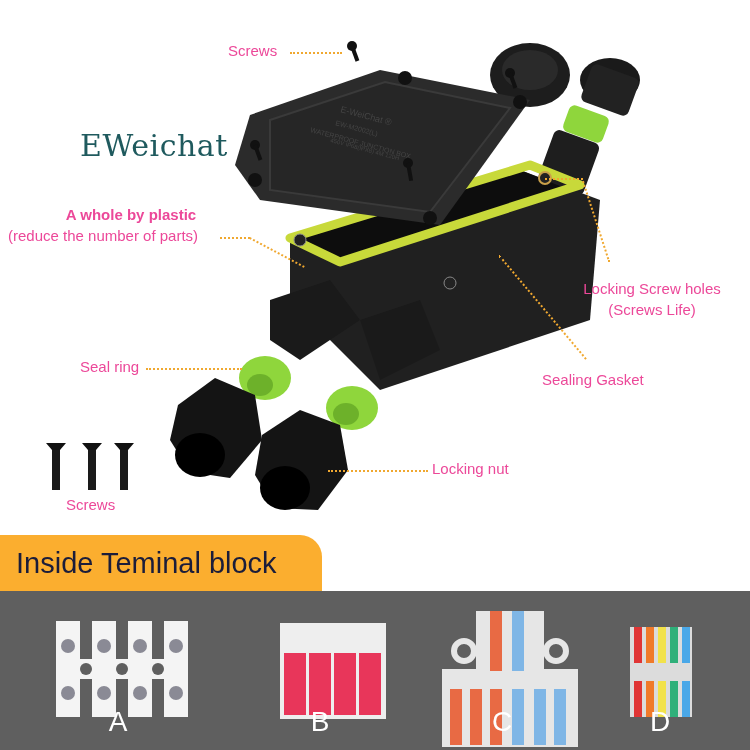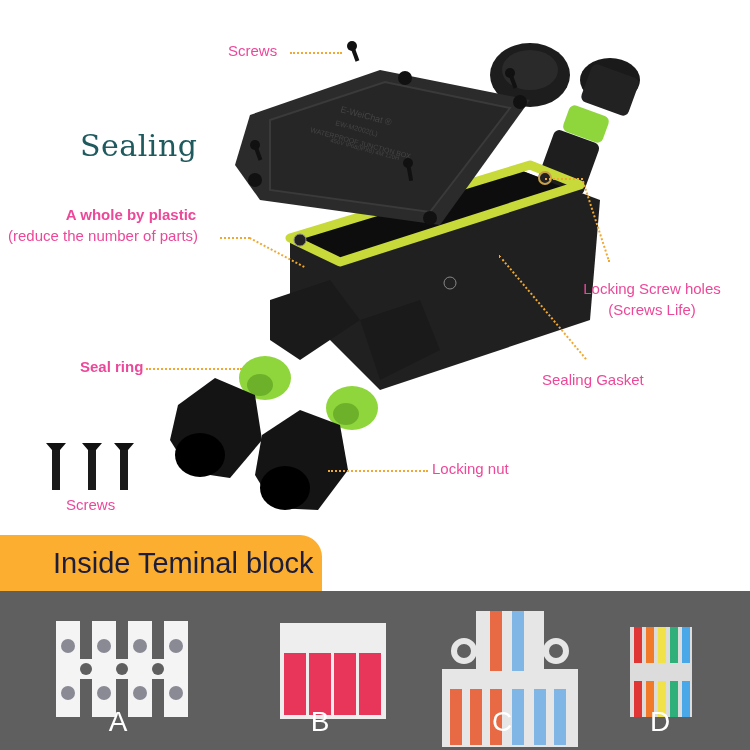"Sealing" div.logo { text: Sealing -> EWeichat }
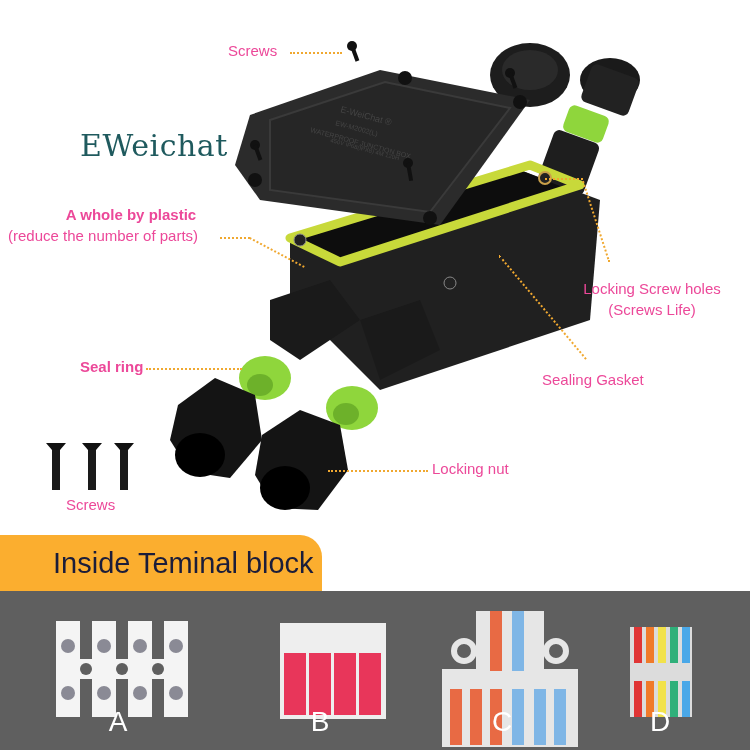"Seal ring" div.label { font-weight: bold -> none }
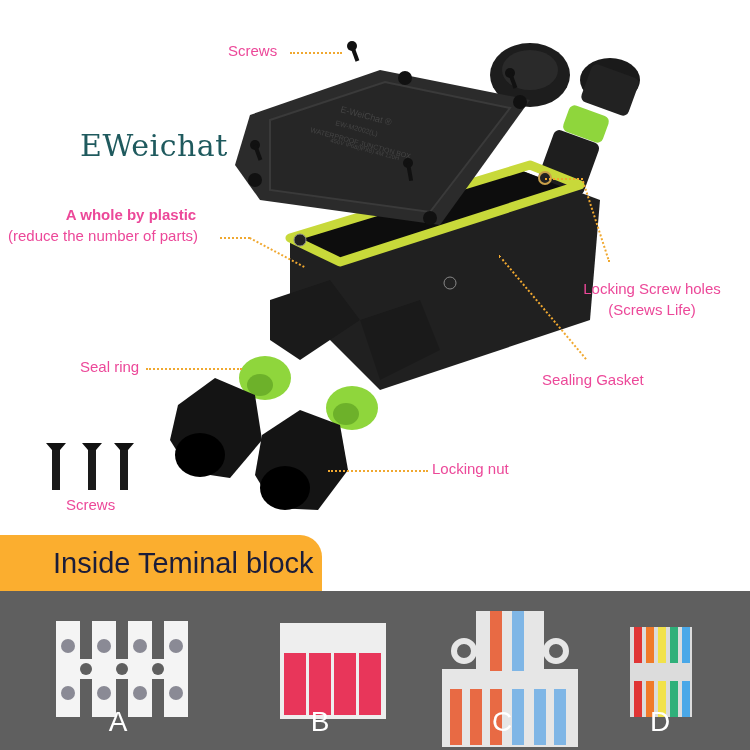"Inside Teminal block" .banner span { margin-left: 37px -> none }
